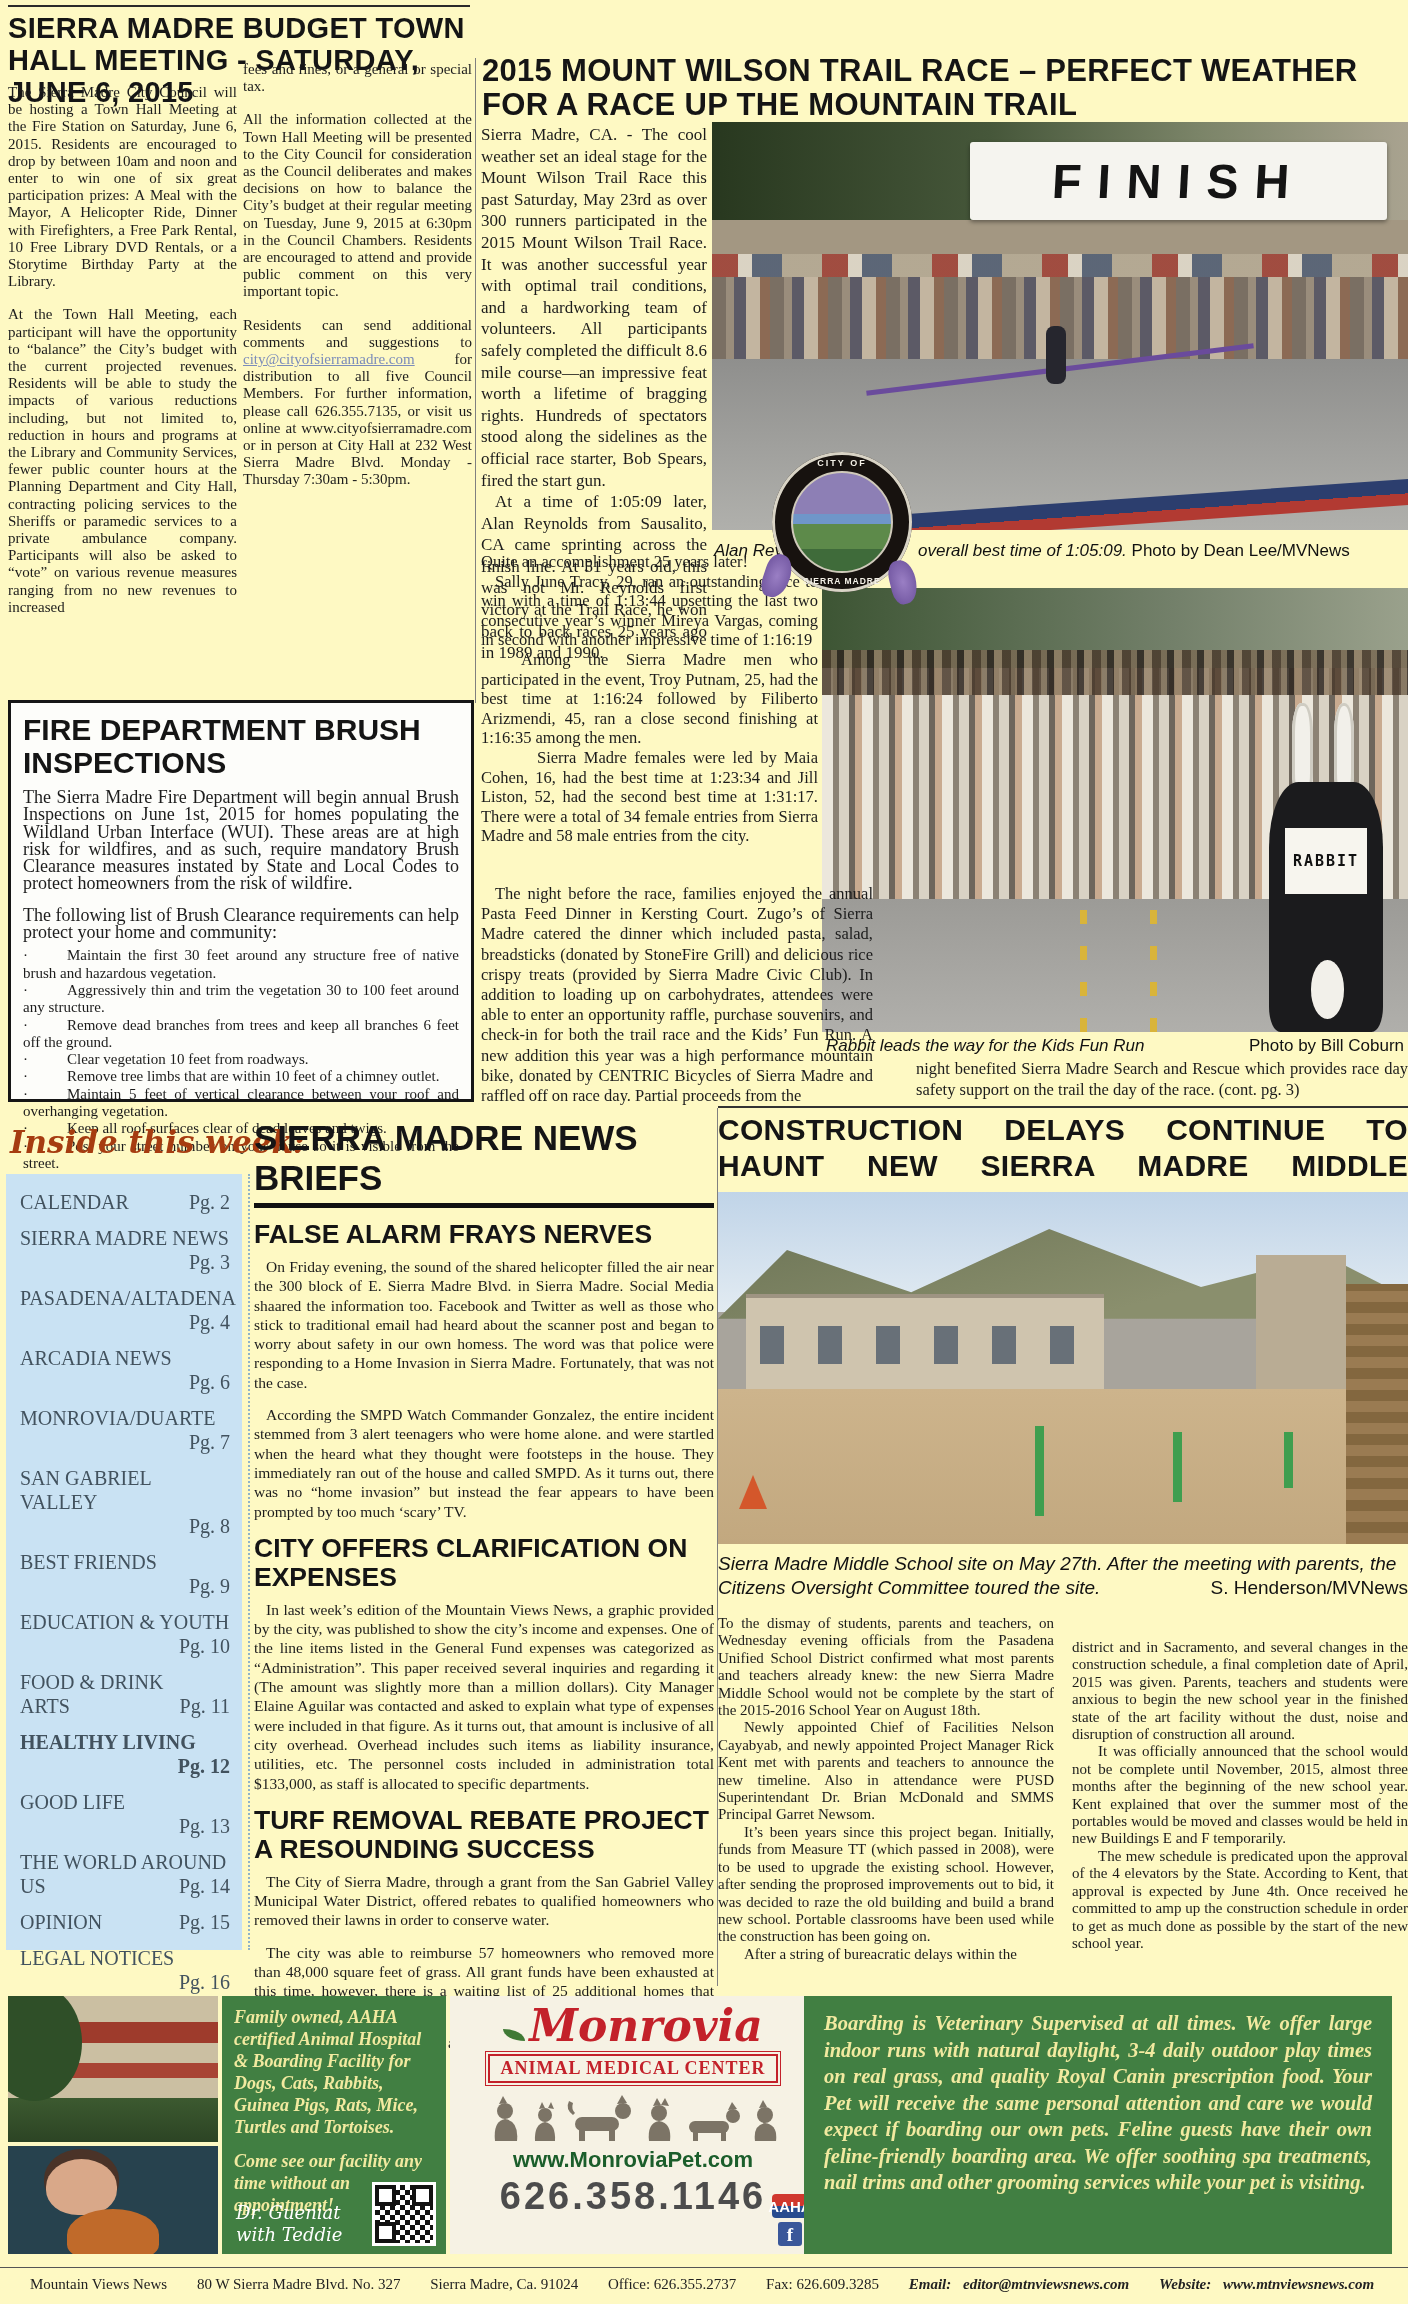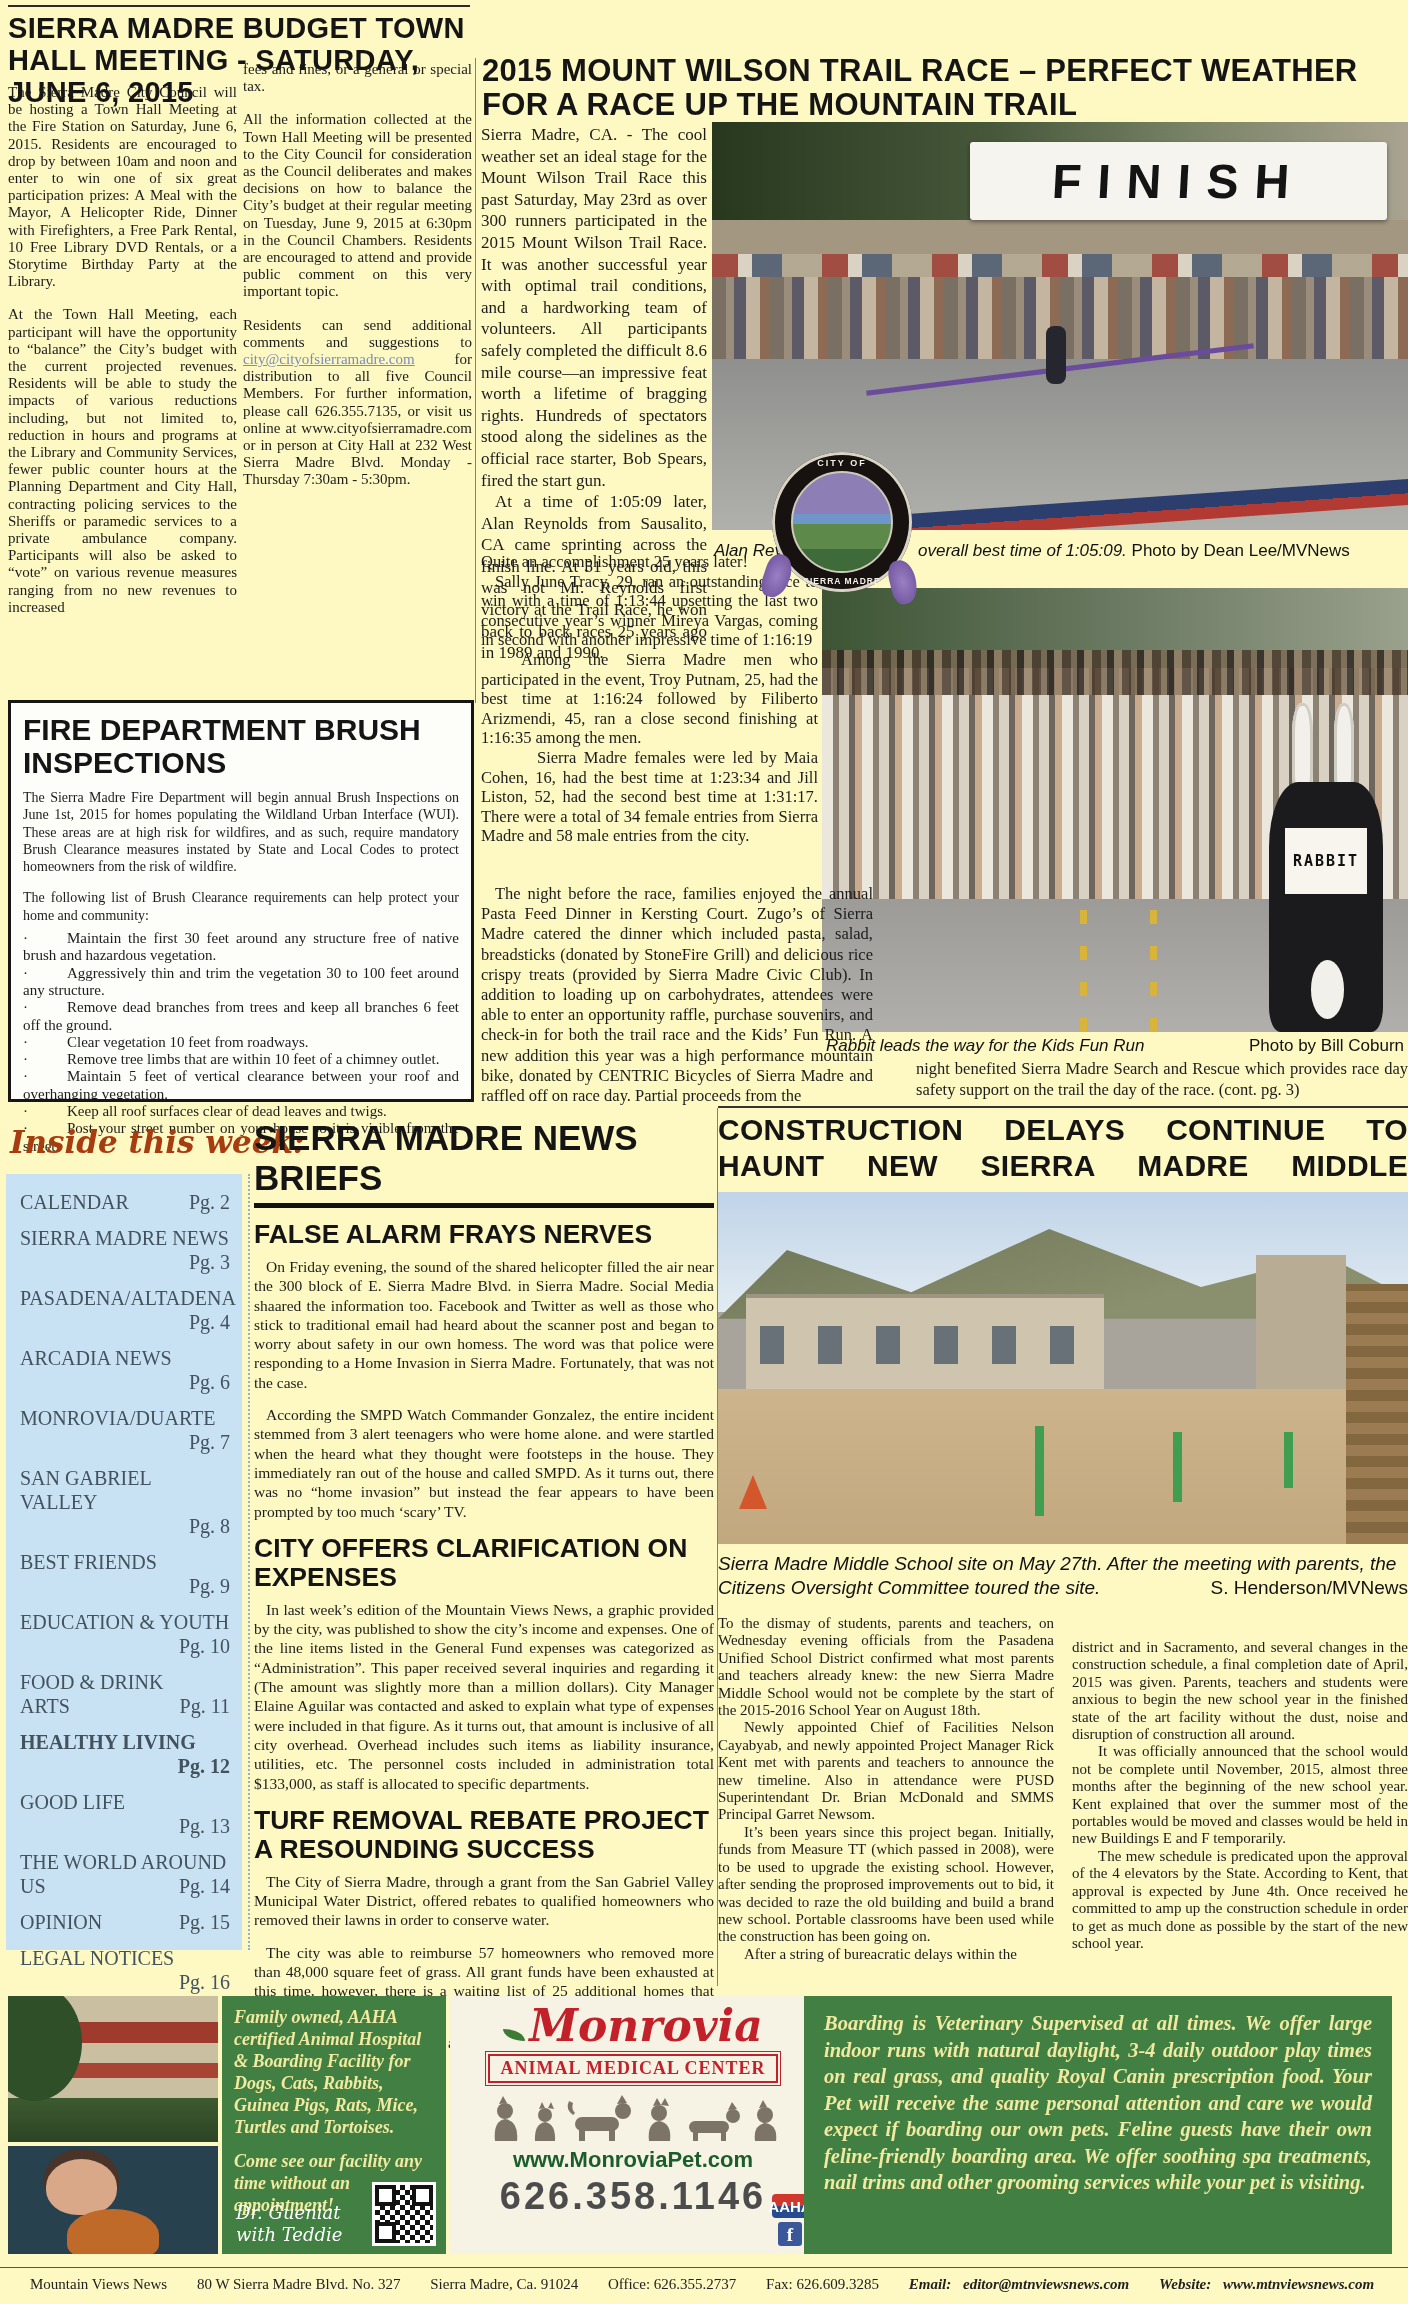"The Sierra Madre Fire Department" #fire p { font-size: 14px -> 18px }
